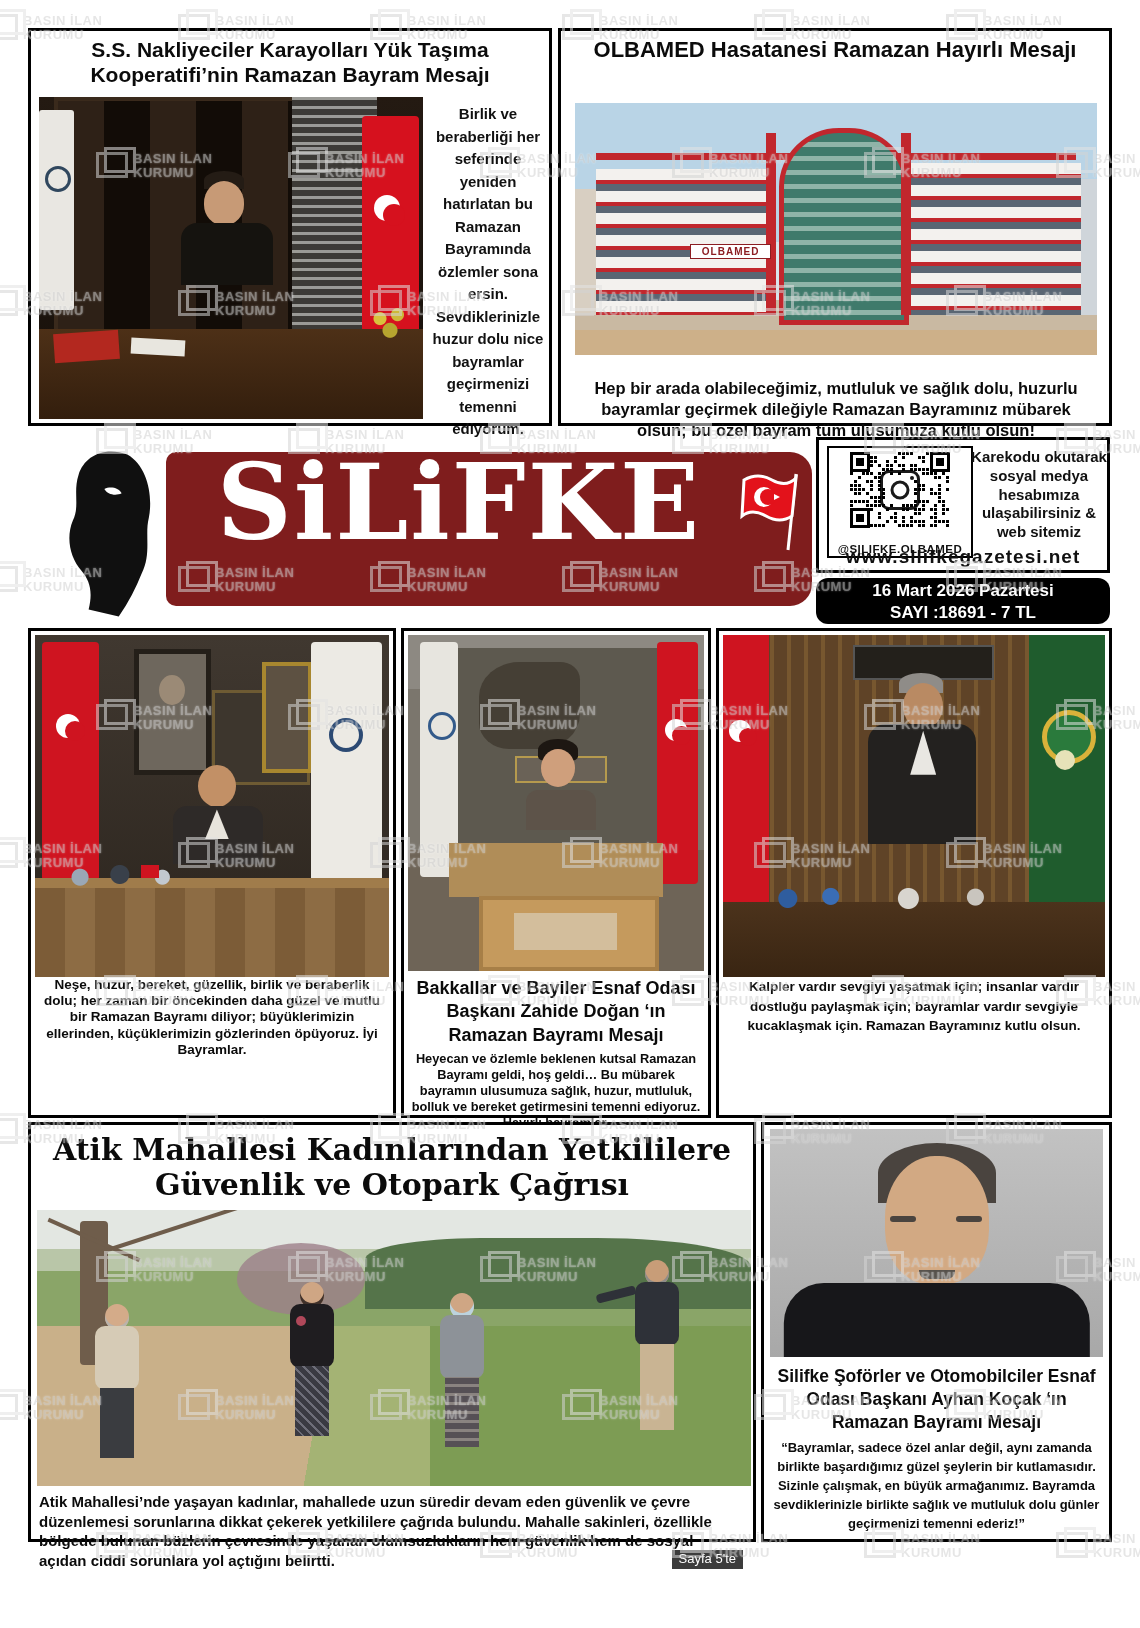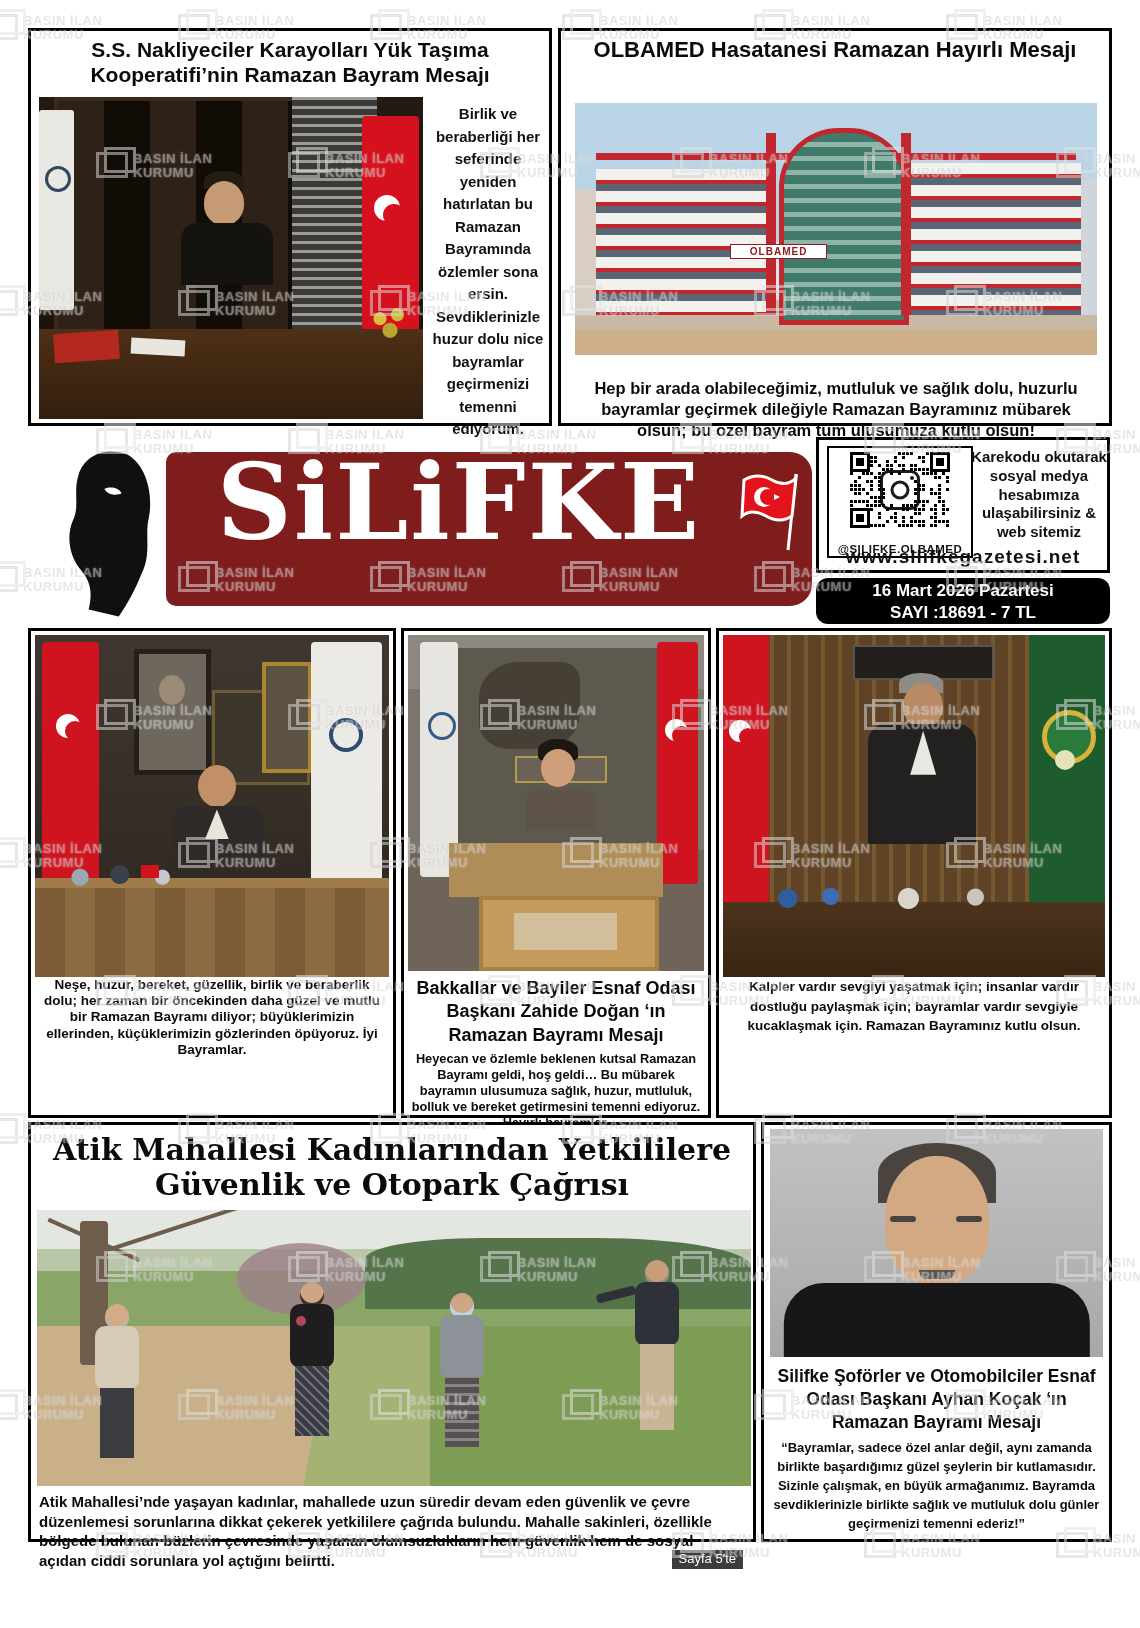"OLBAMED" .hosp-sign { margin-left: 40px -> none; padding: 1px 19px -> 1px 11px }
